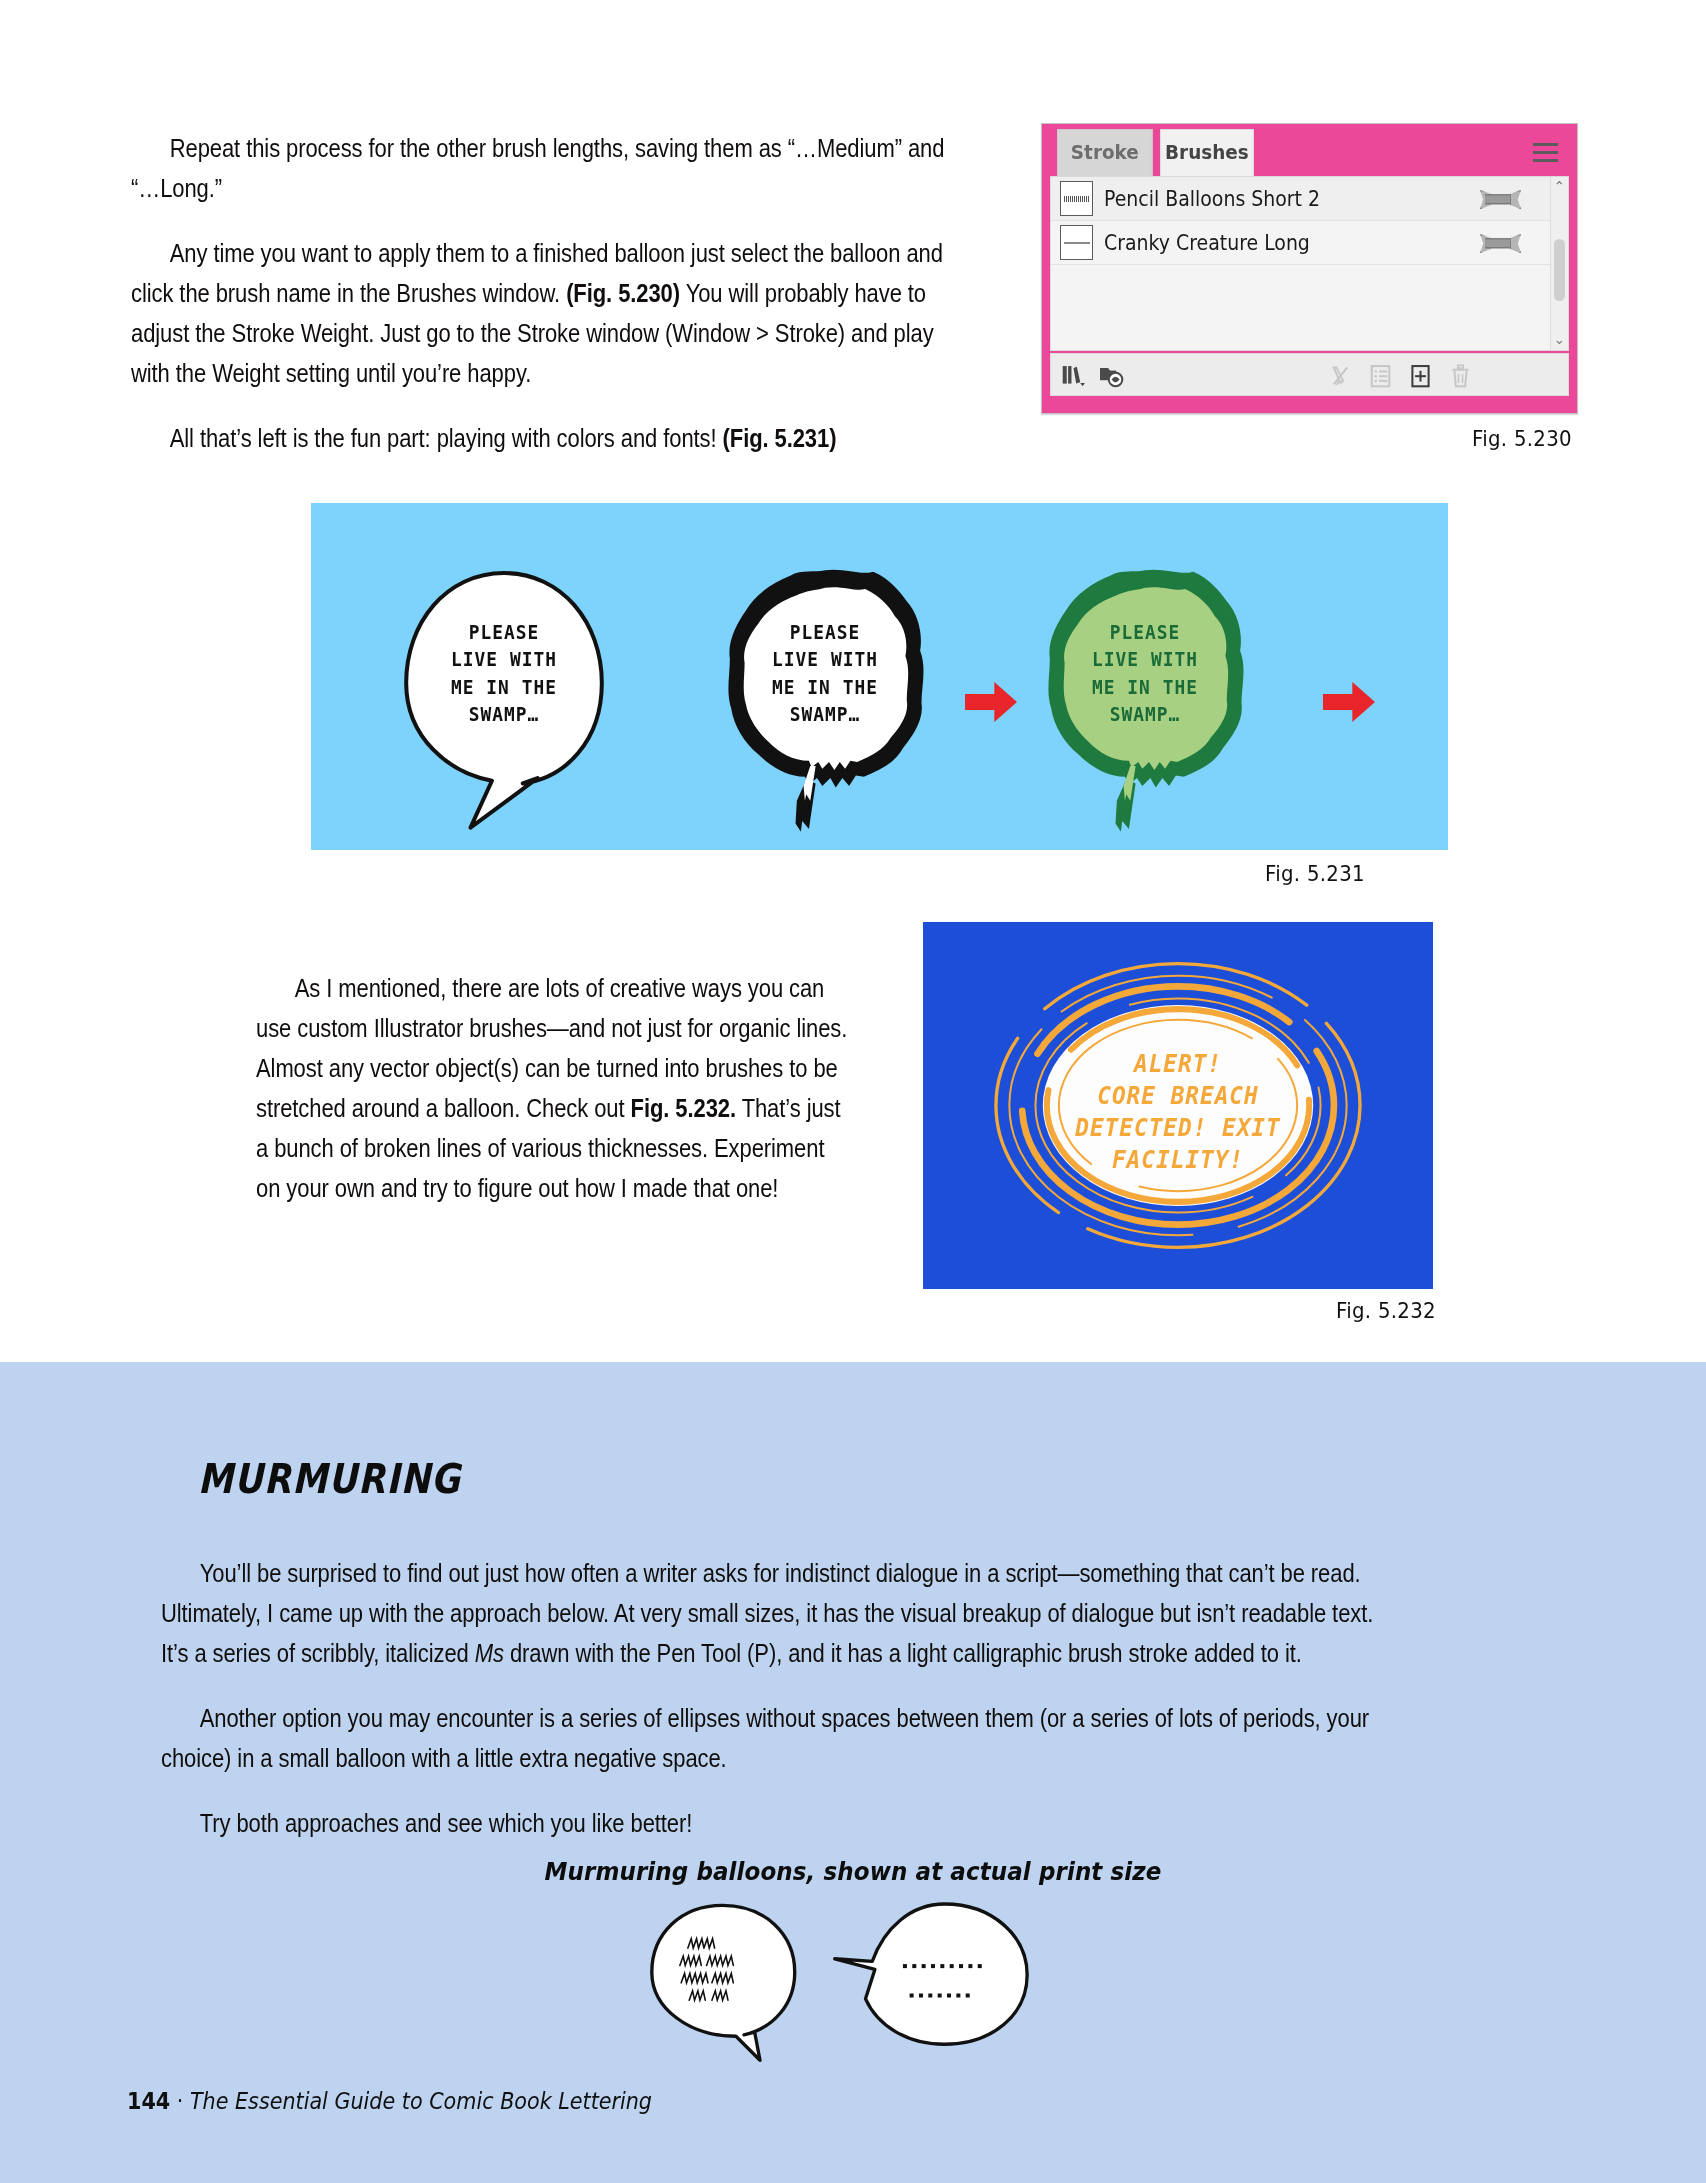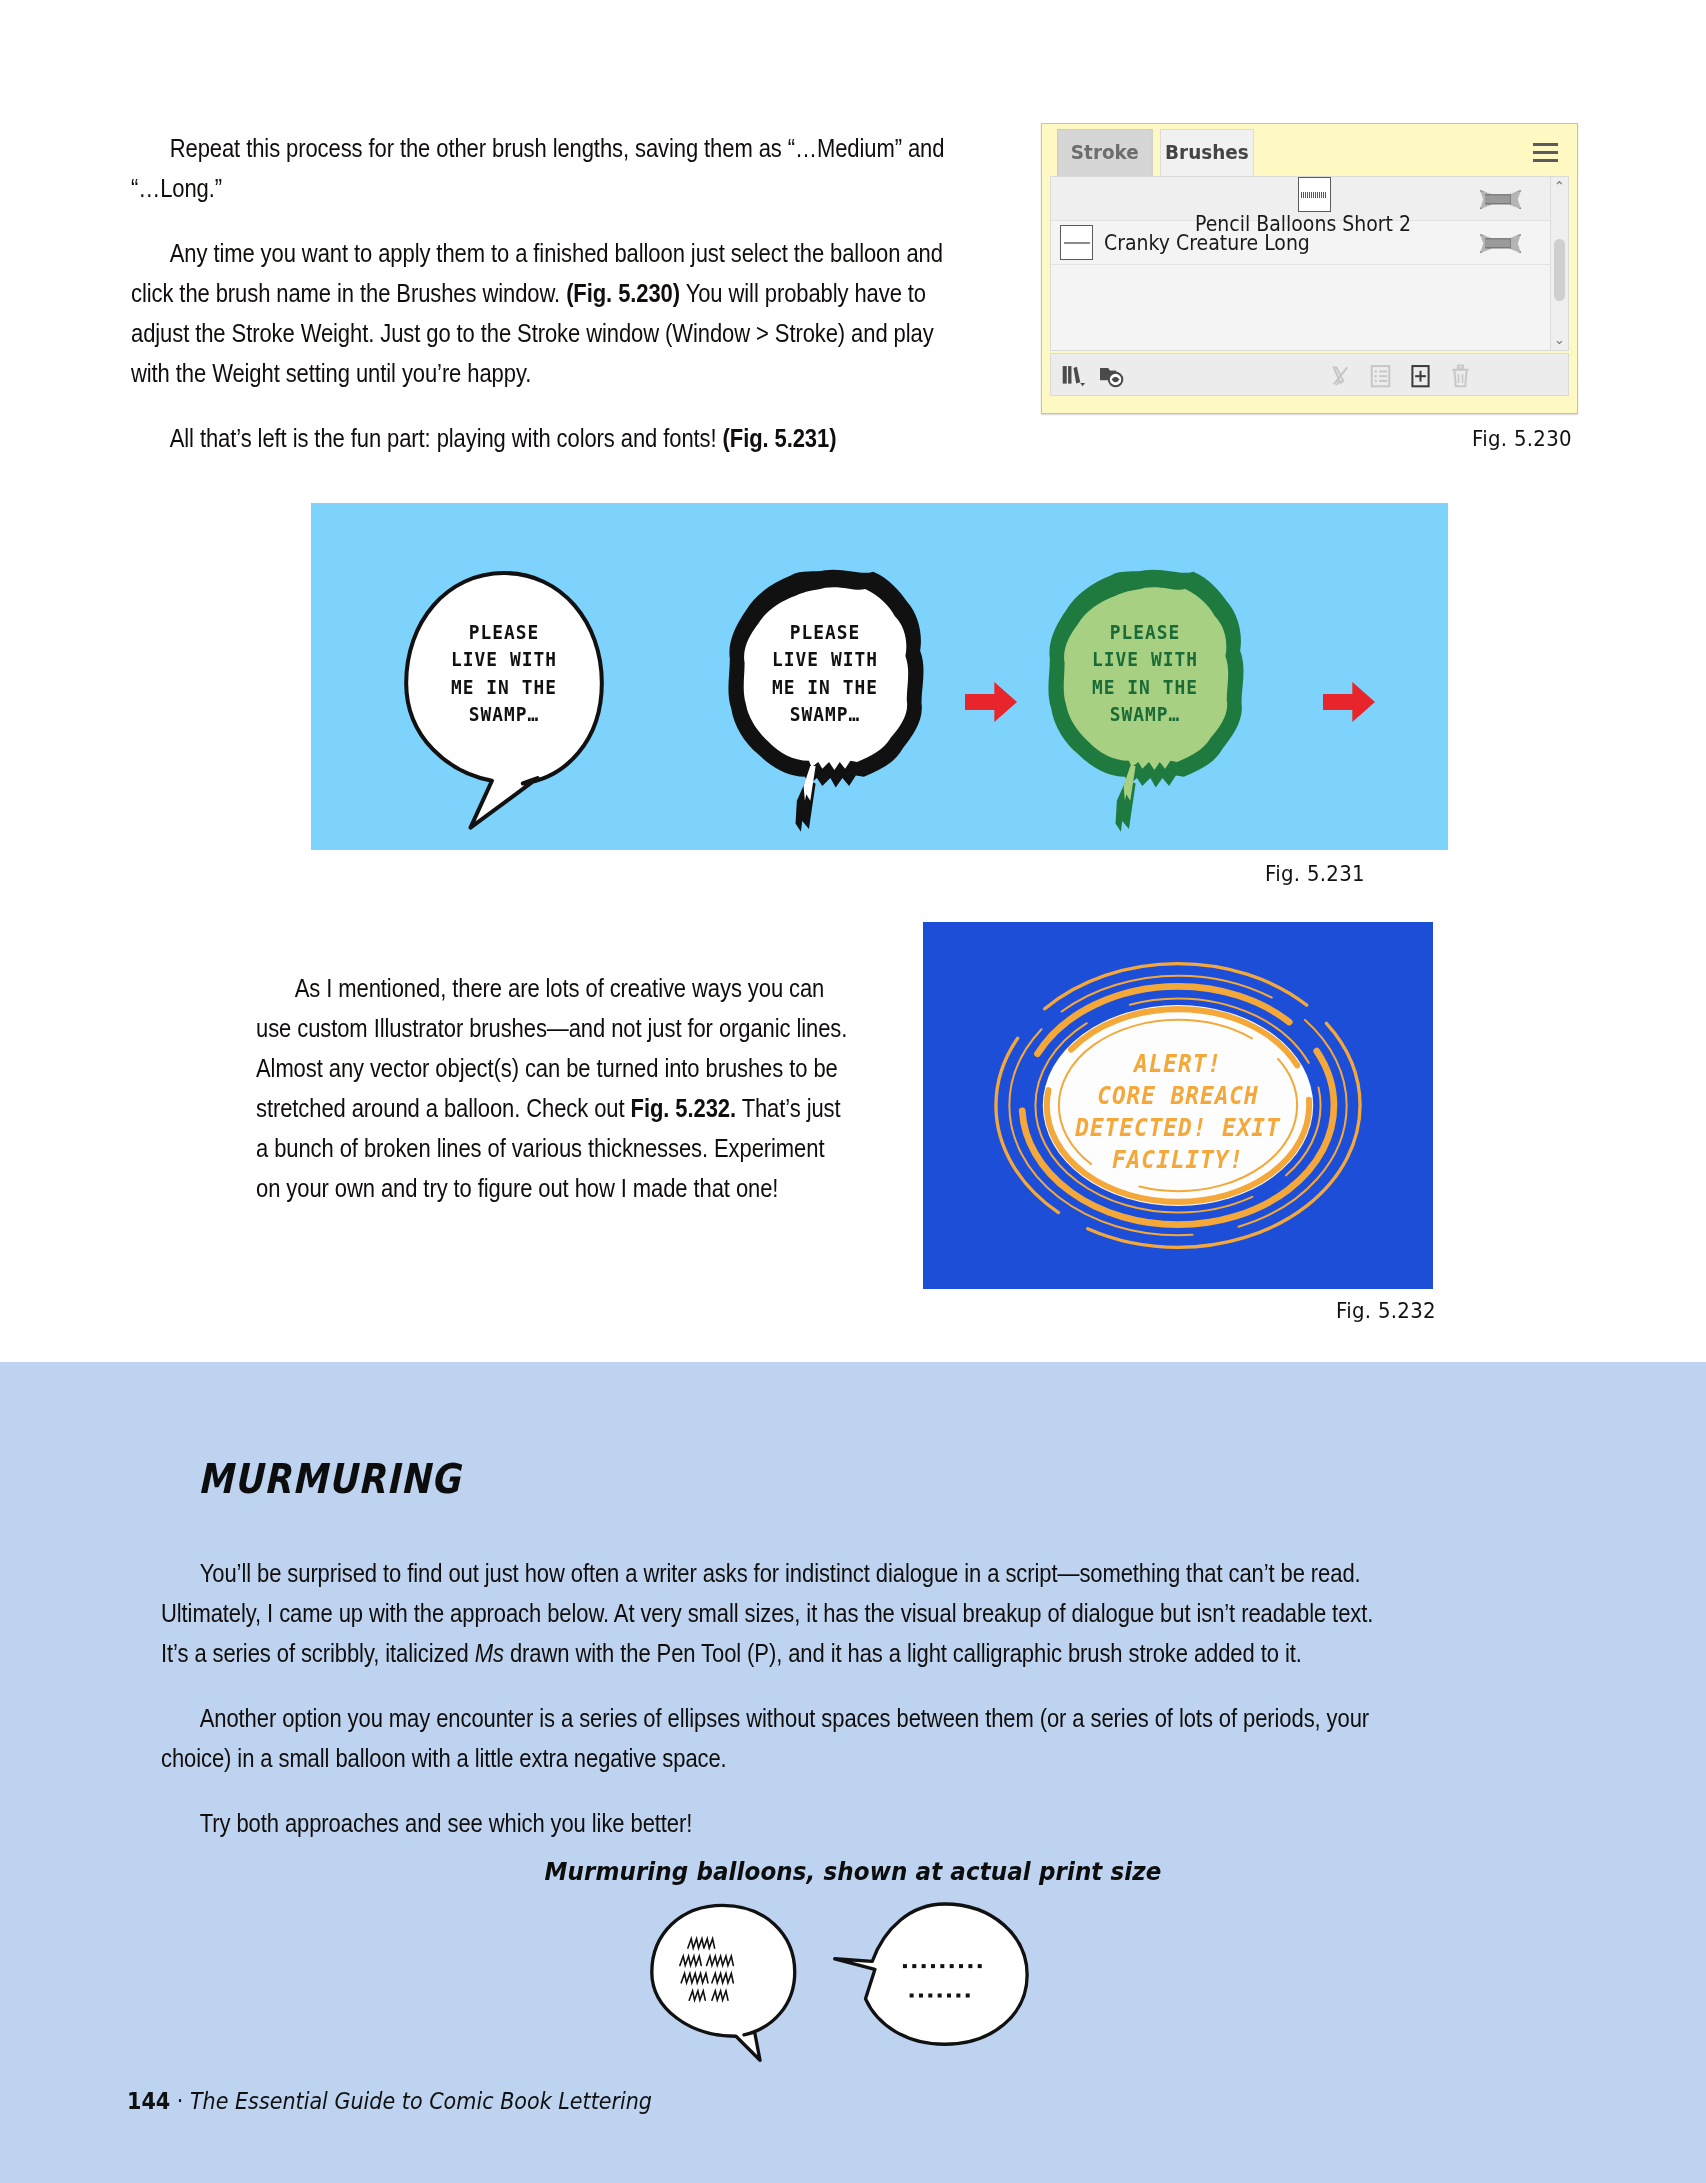"Stroke" #panel-5230 { background: #fef9c3 -> #ec4899 }
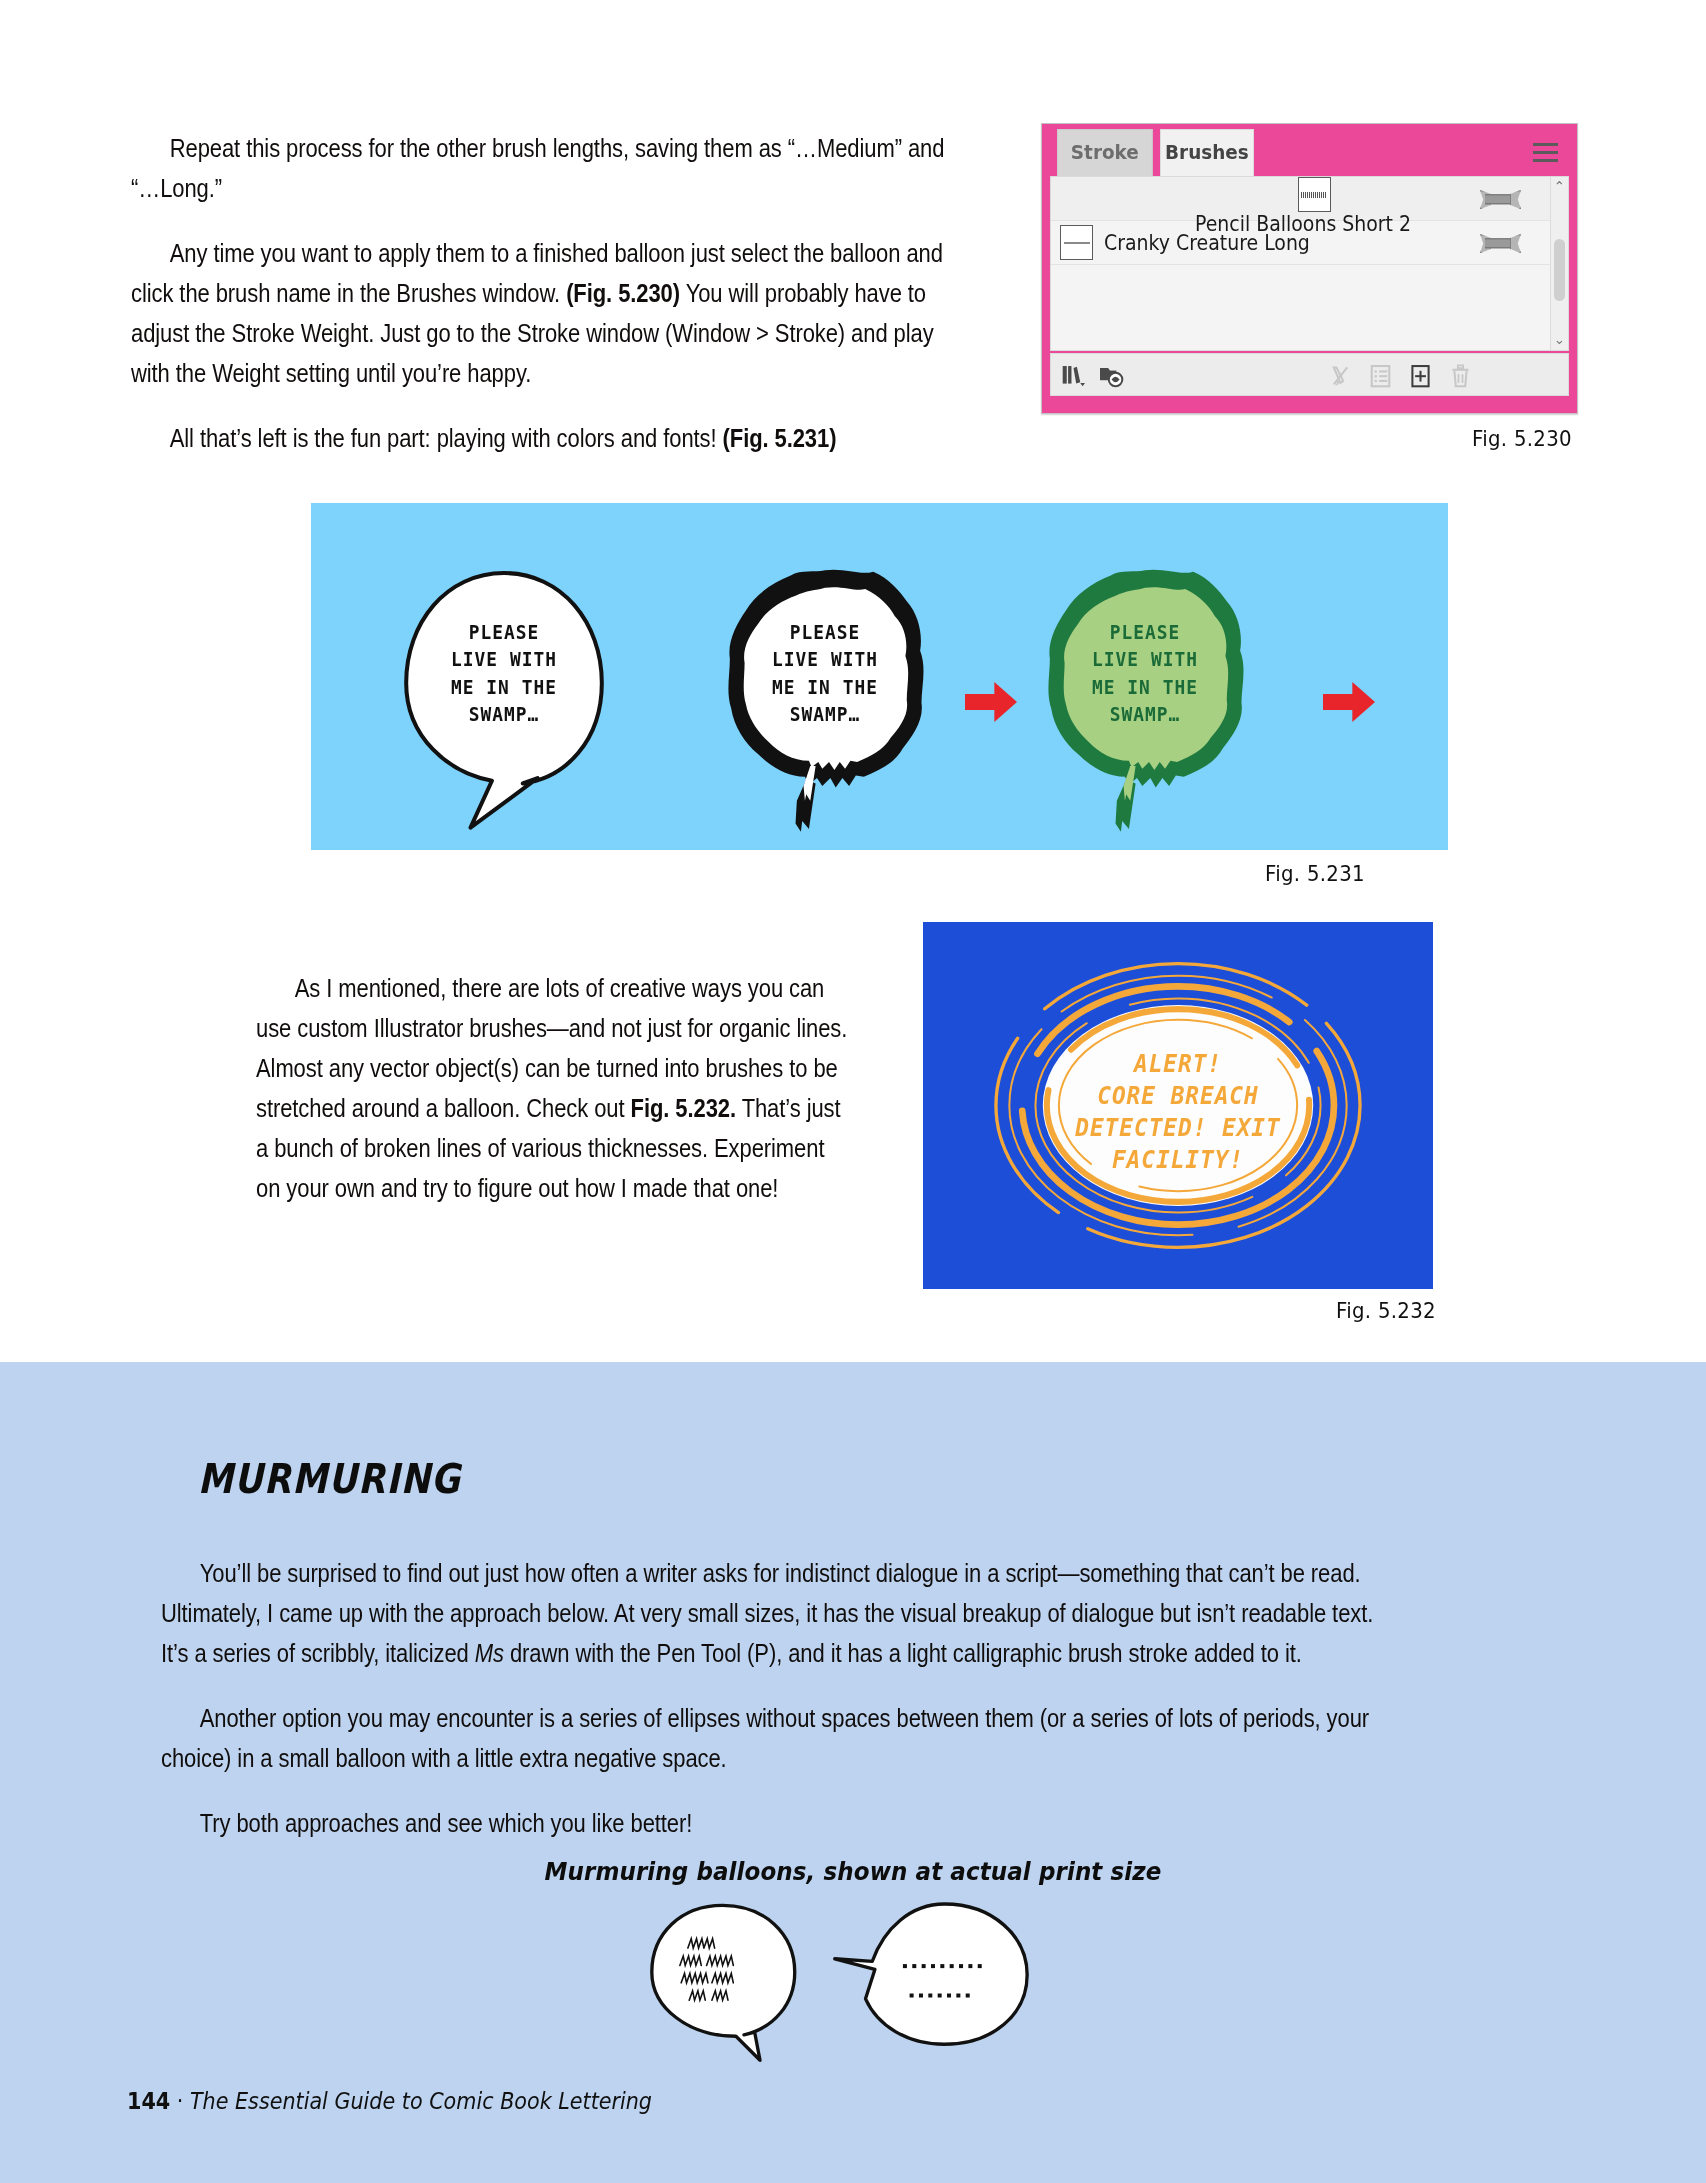"Pencil Balloons Short 2" .brush-row:first-child { flex-direction: column -> none }
